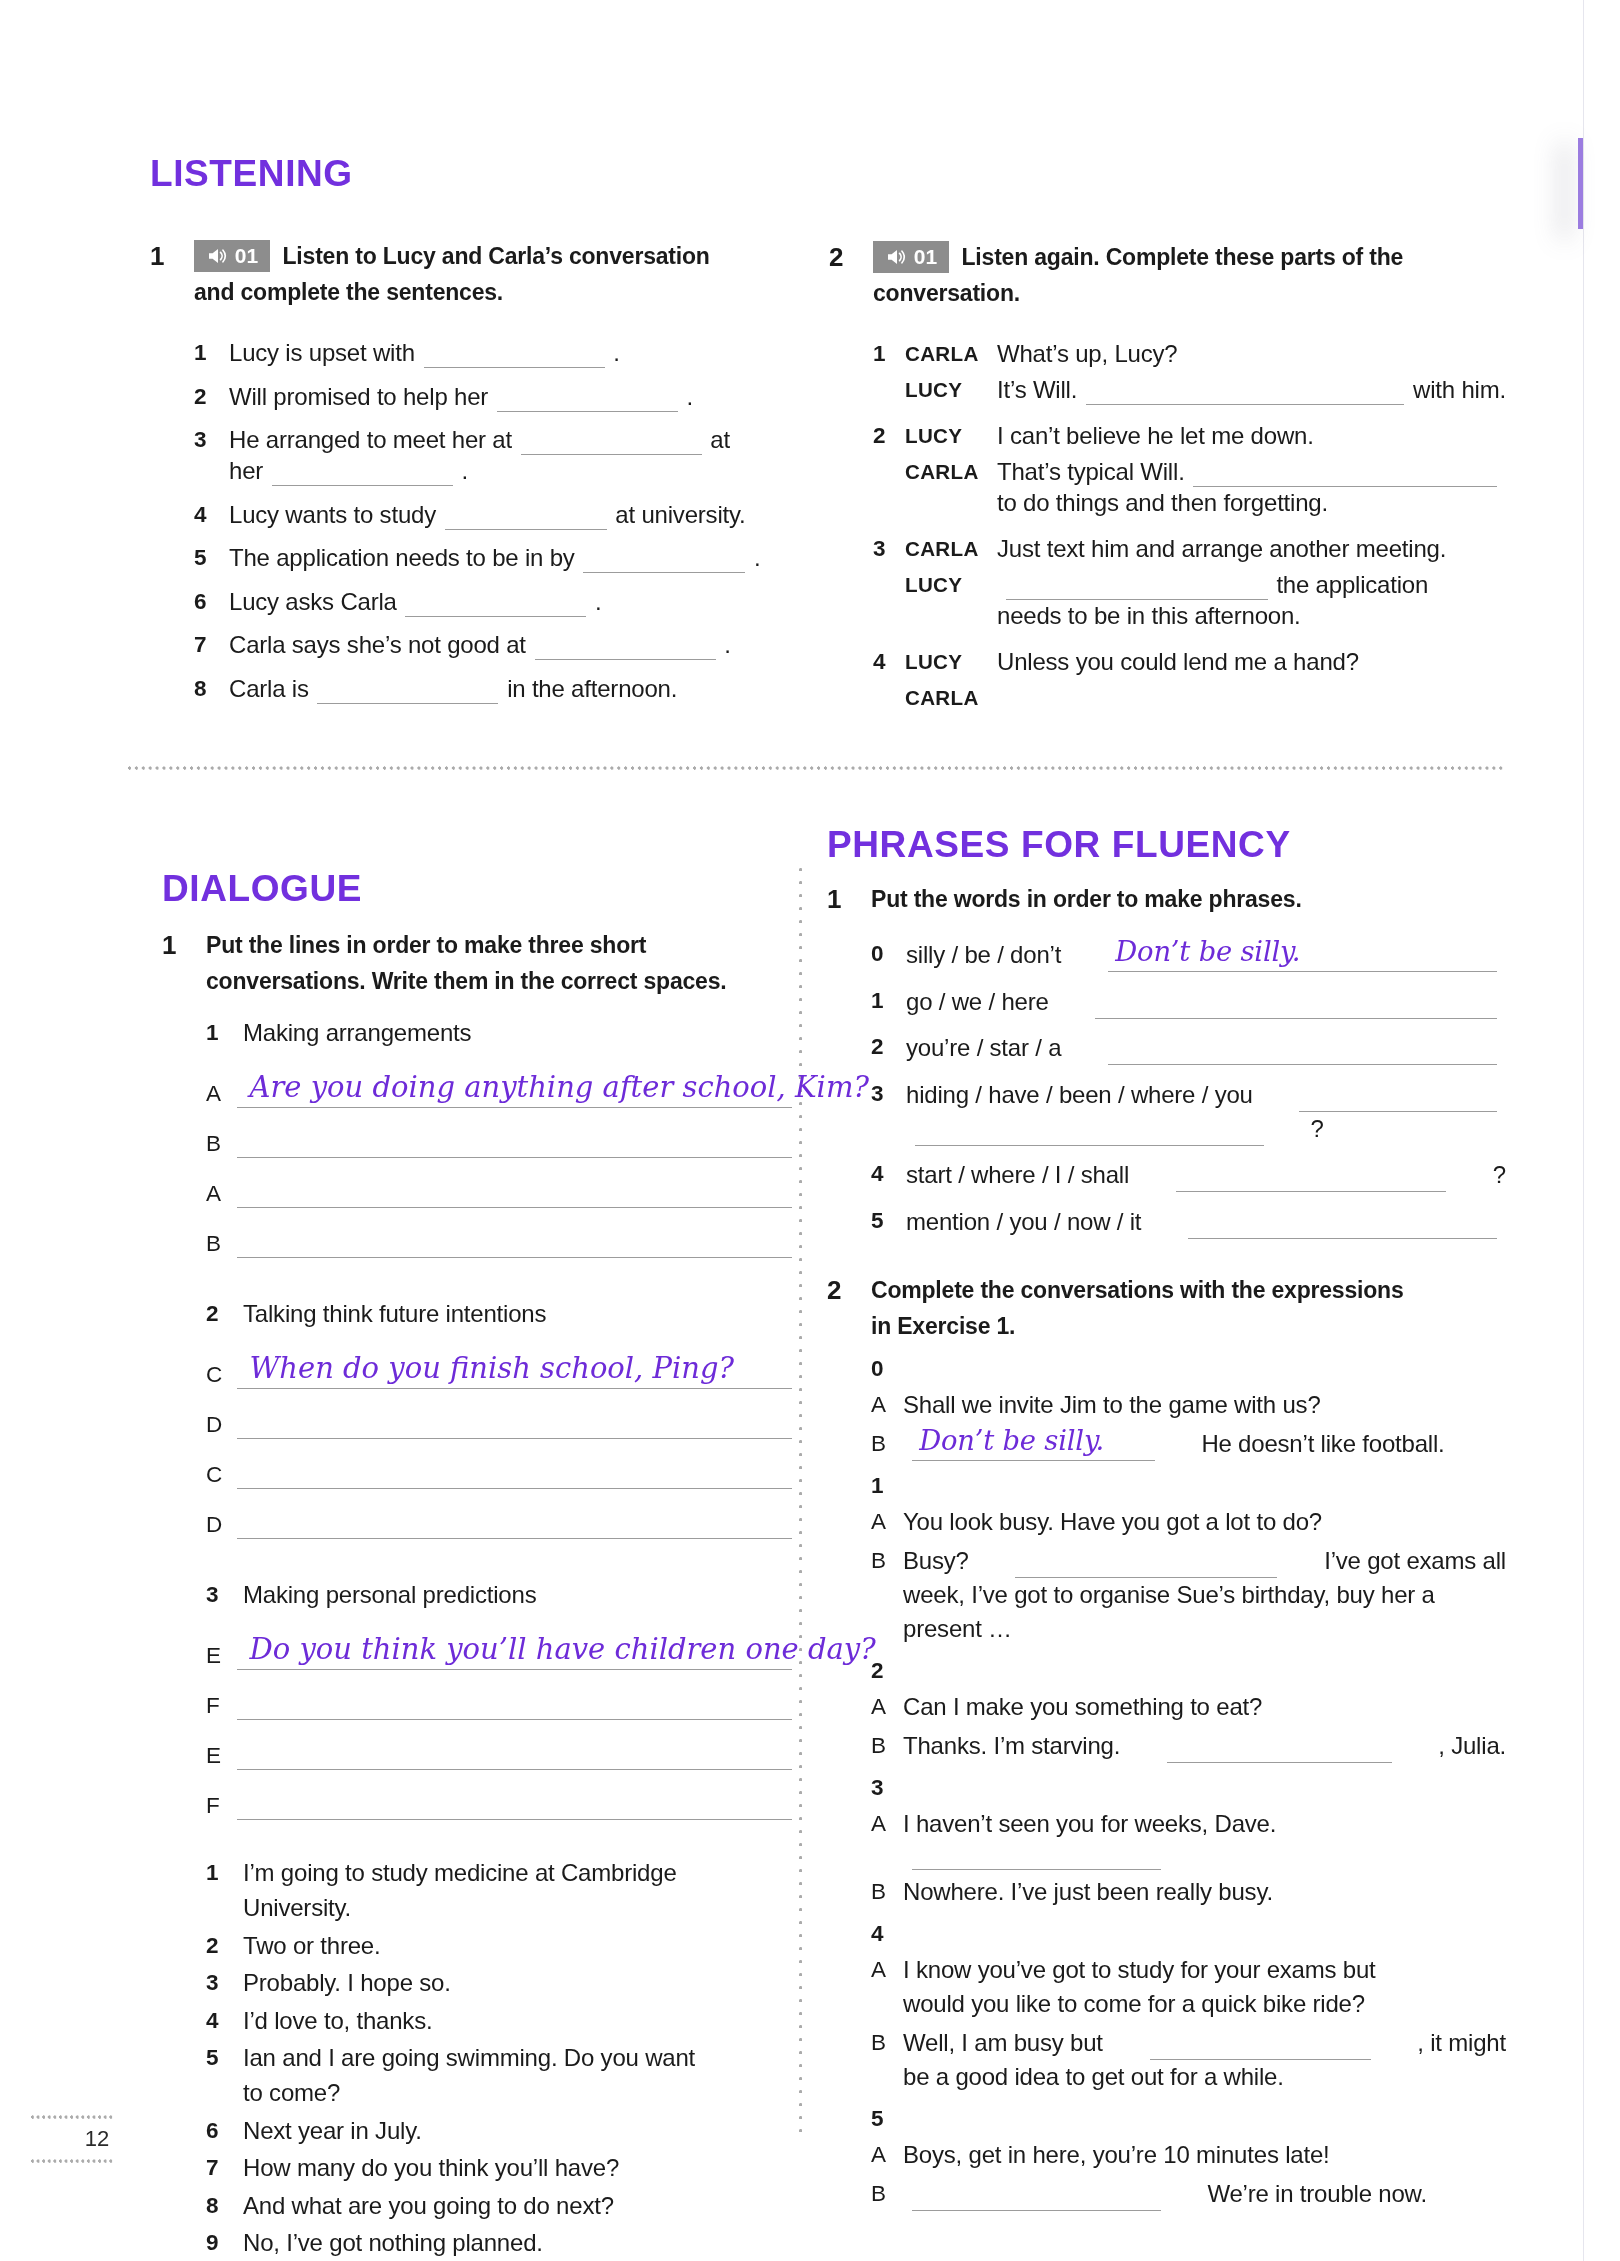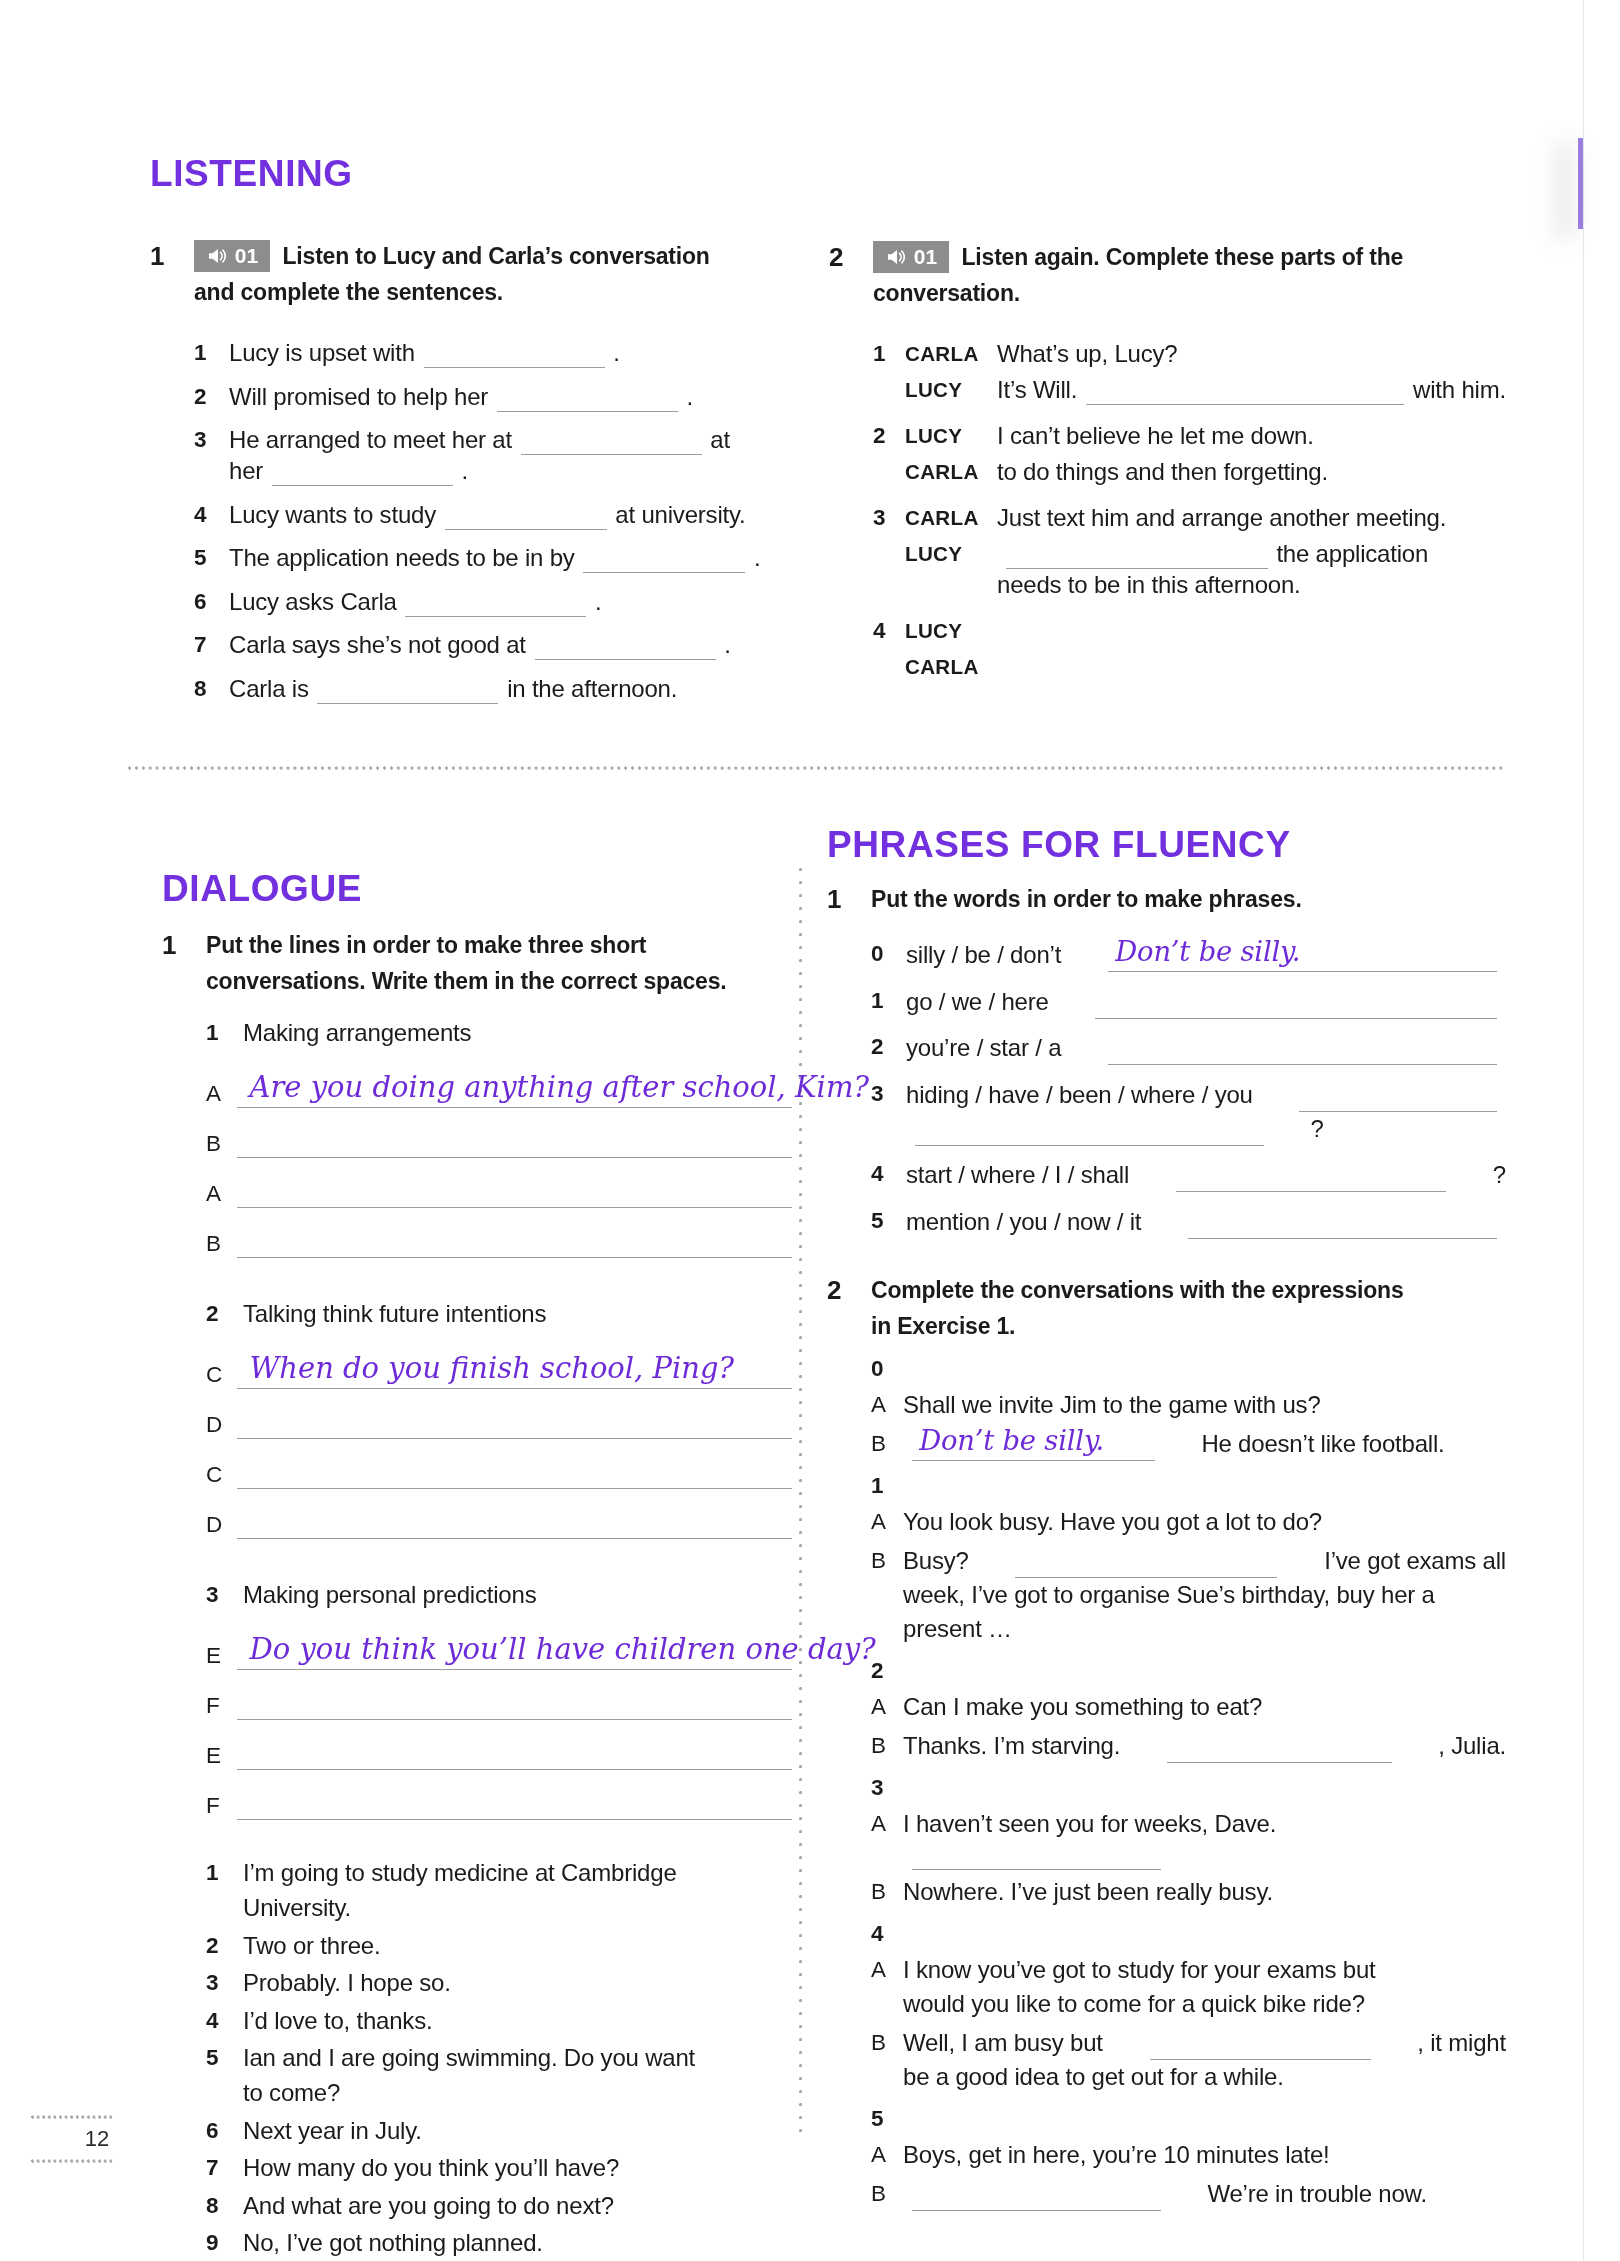"That’s typical Will." div.fline { html: none -> <div><span>That’s typical Will.</span><span></span></div> }
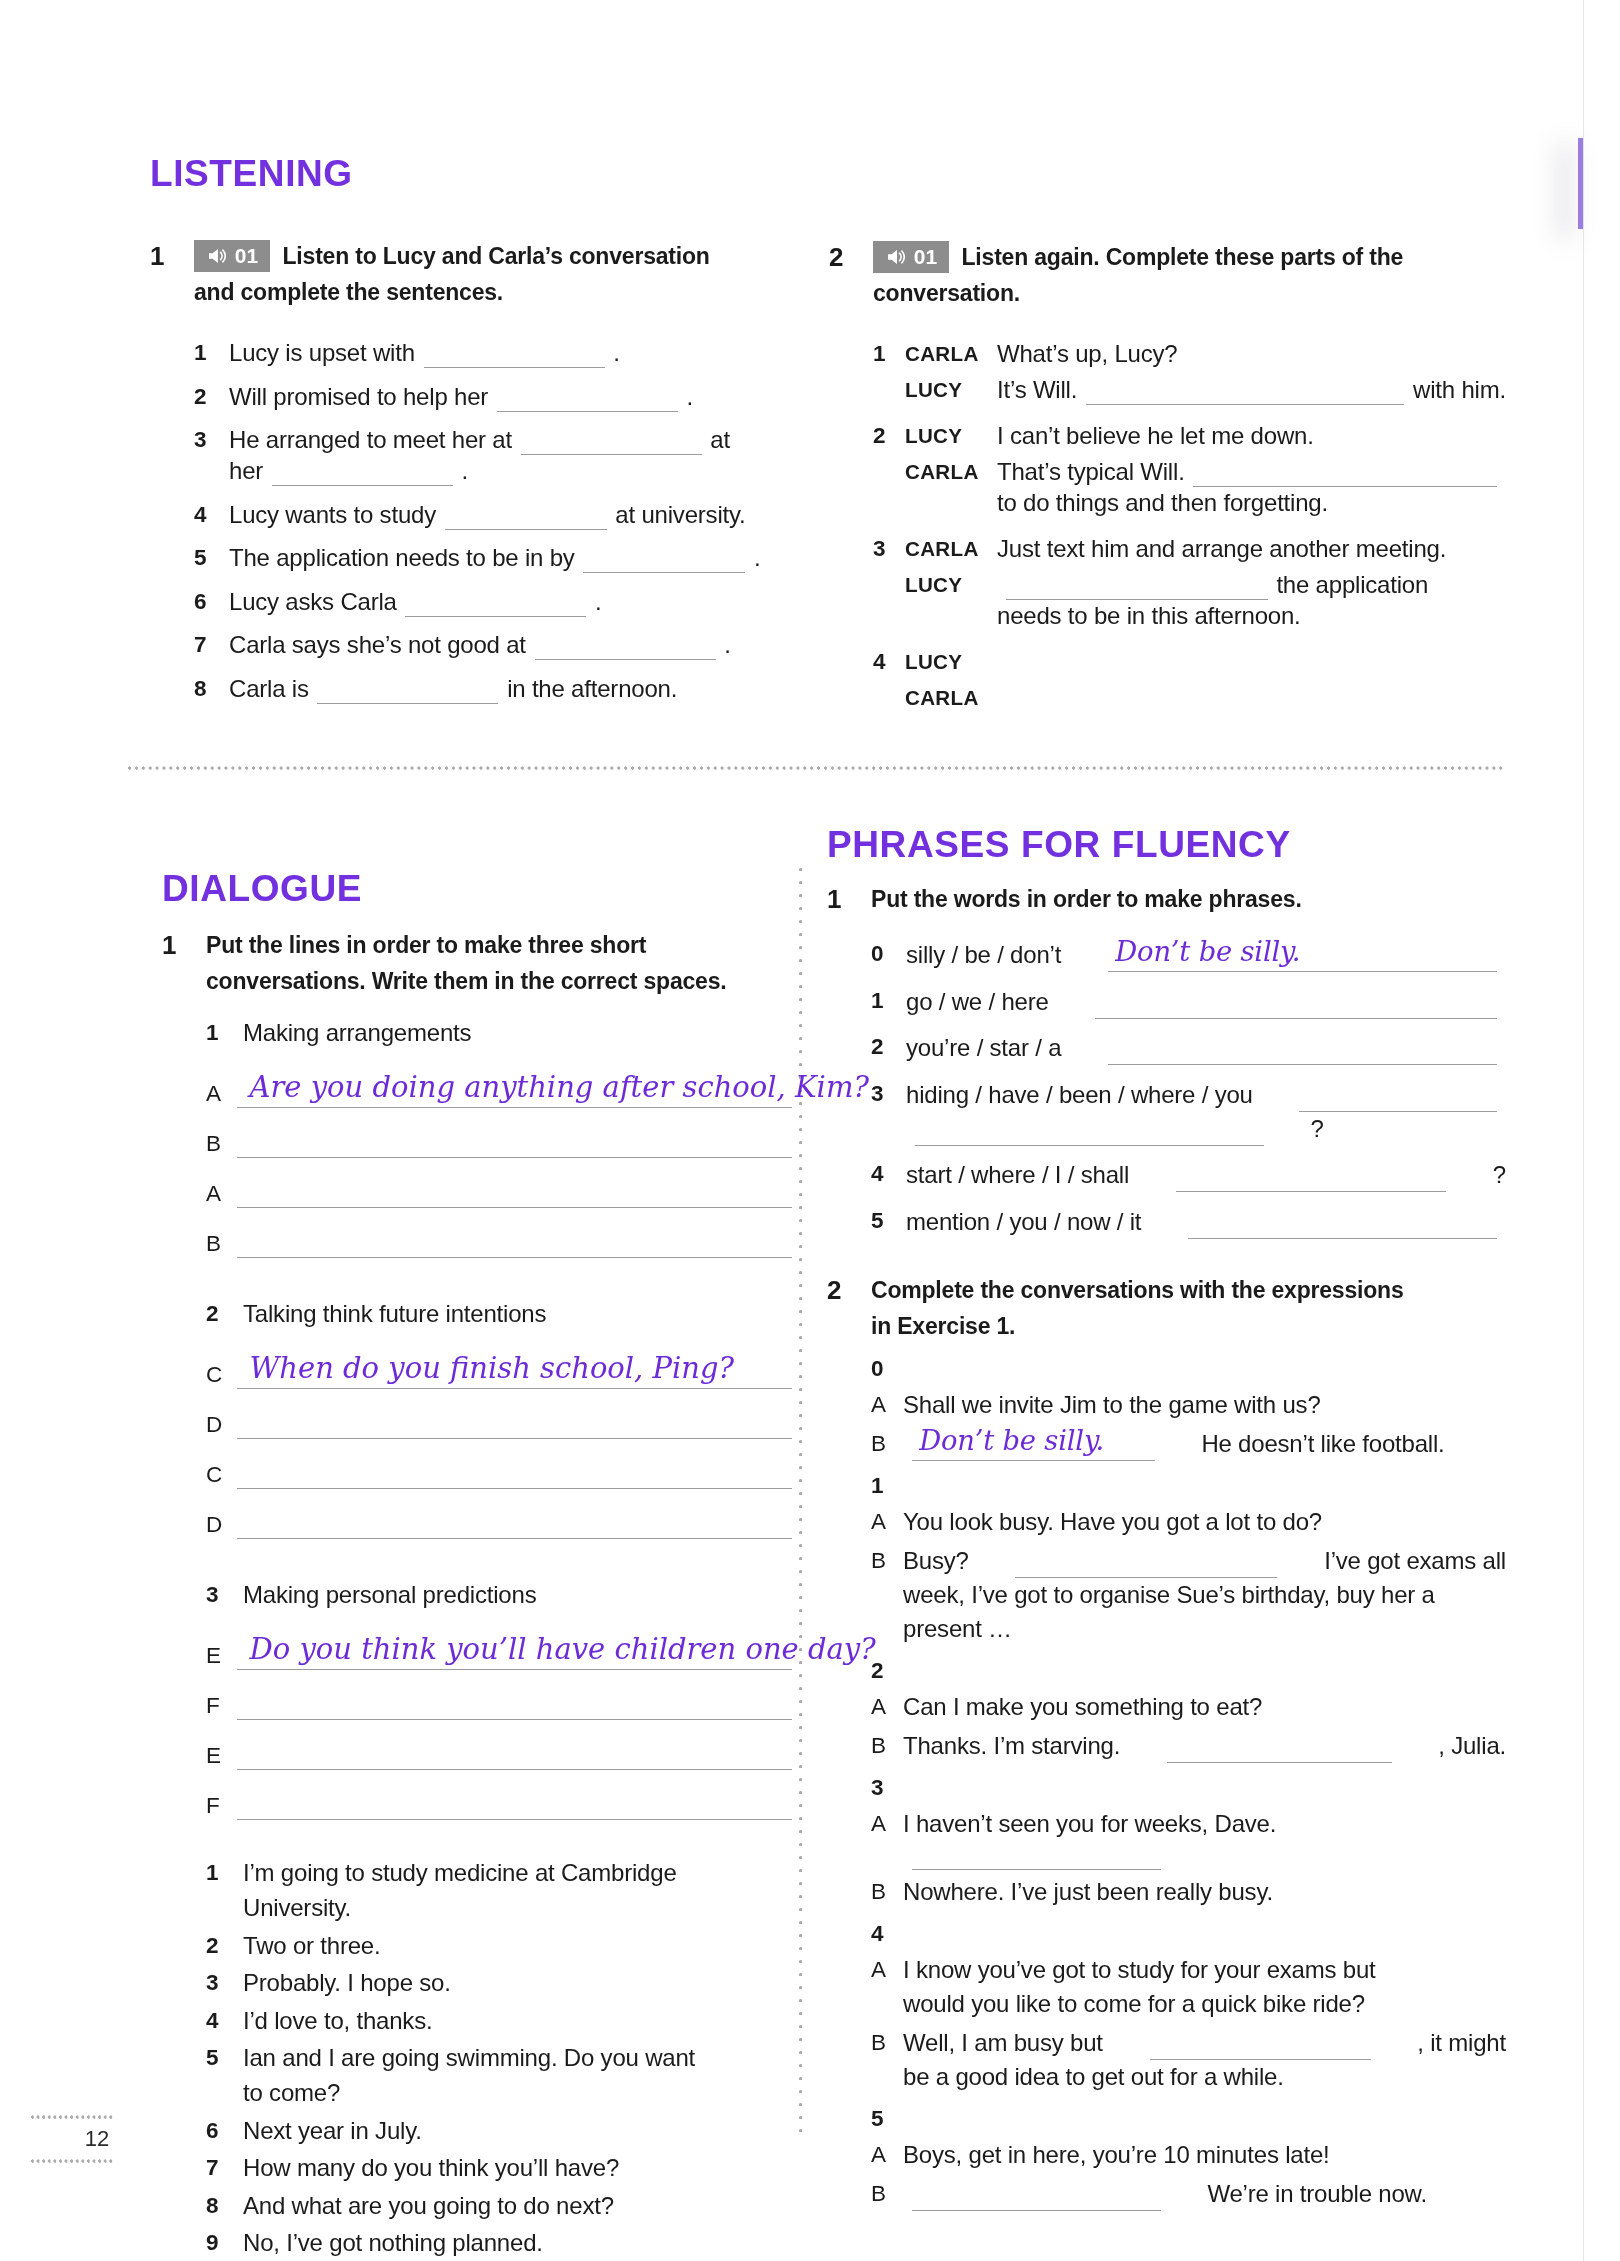"Unless you could lend me" div.turn-lines { html: none -> <div> <div><span>Unless you could lend me a hand?</span></div> </div> }
